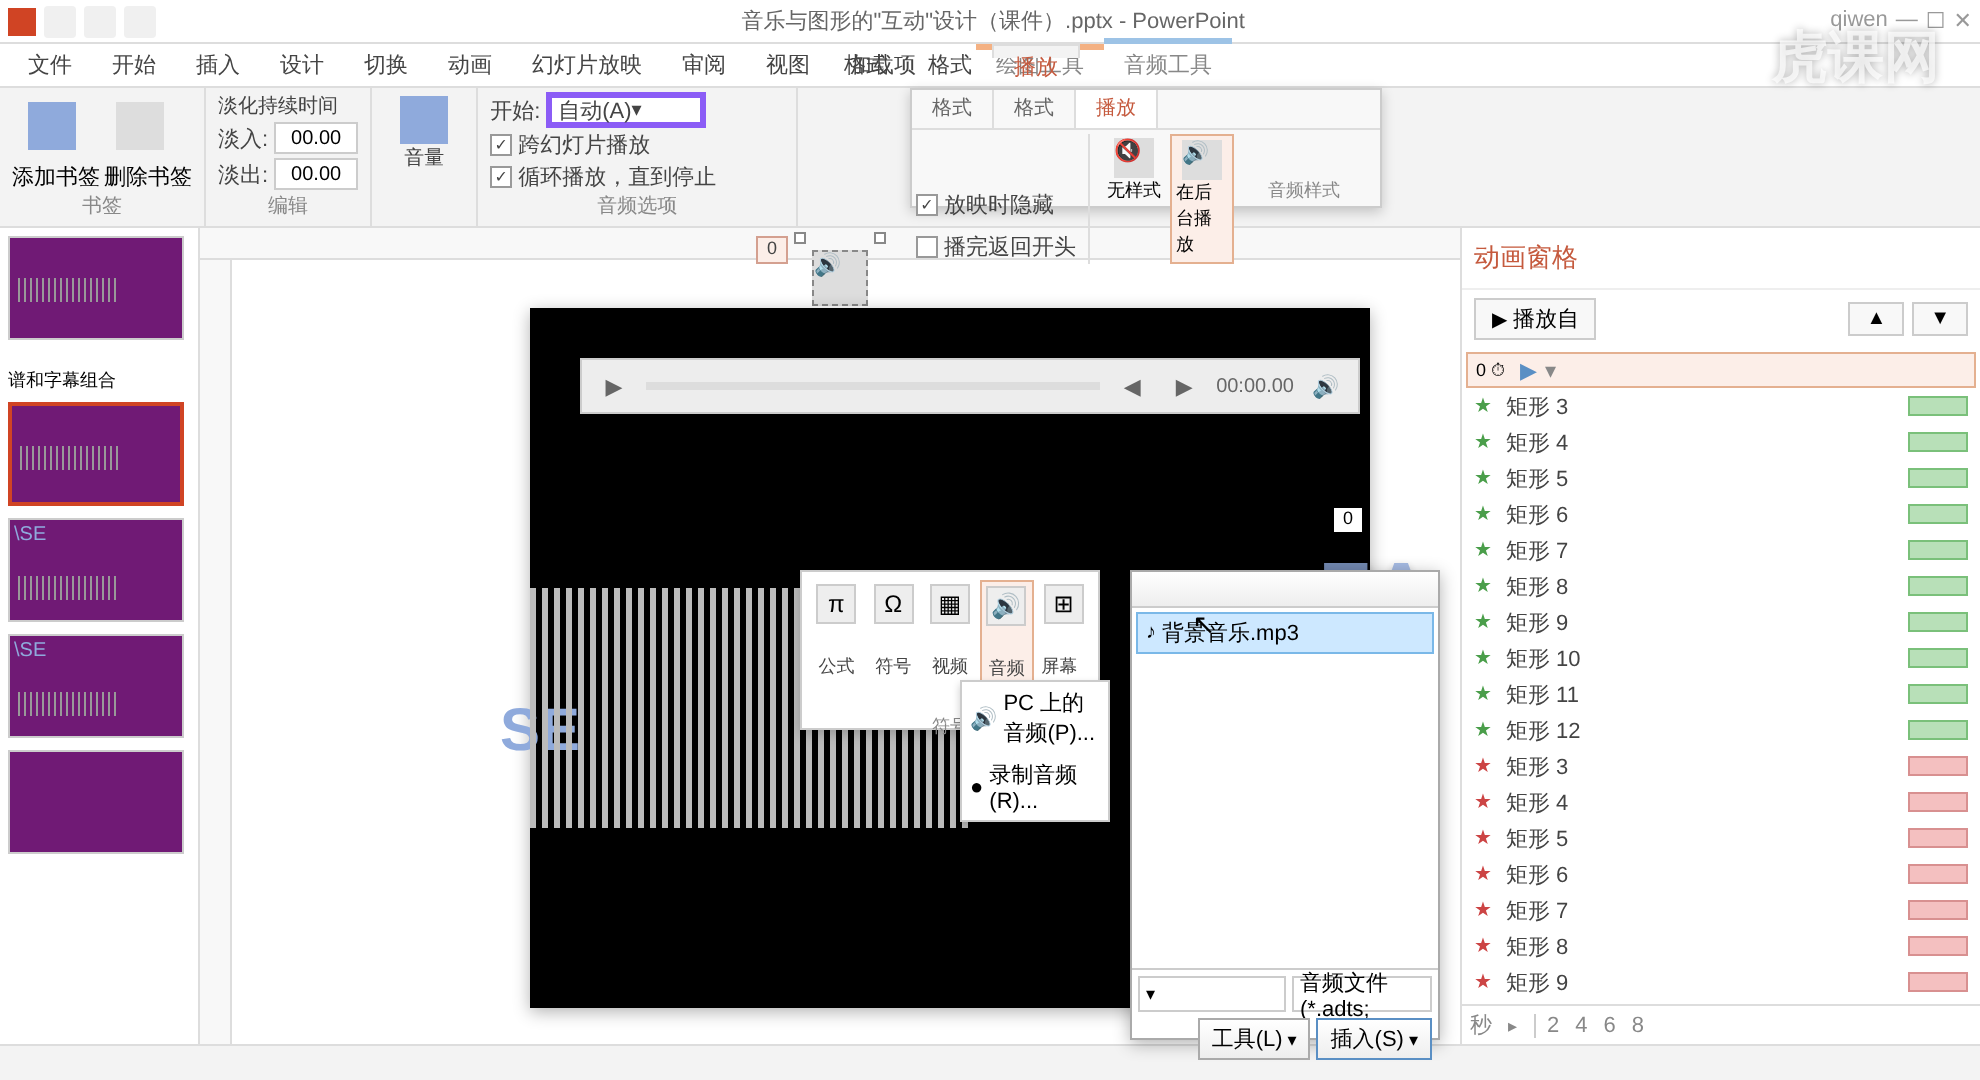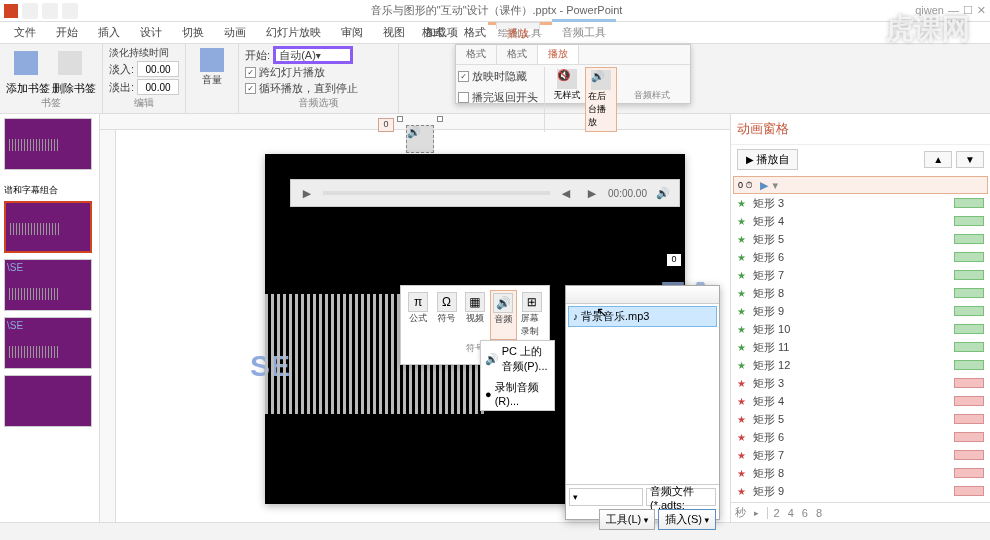"放映时隐藏" div.popup-col { justify-content: flex-start -> flex-end }
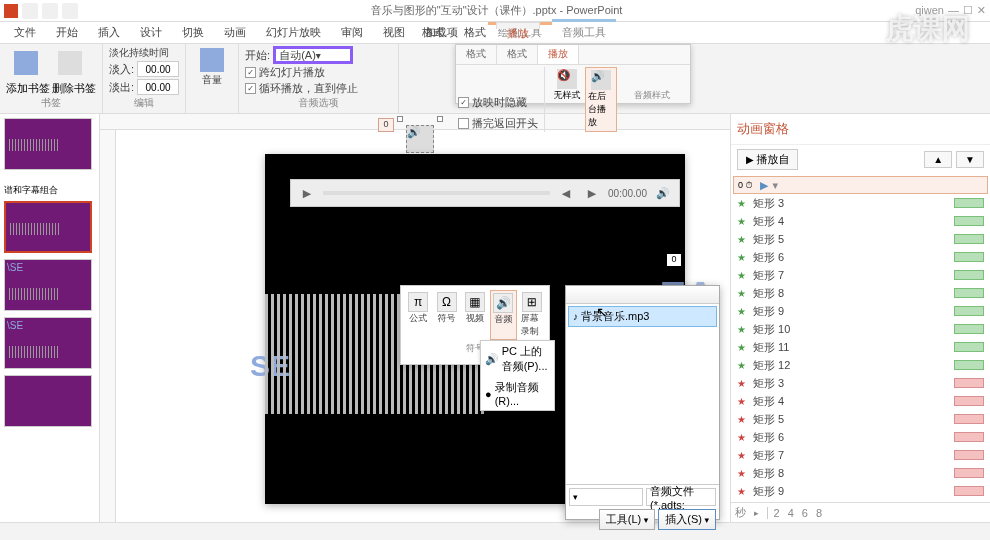"公式" .ins-label { margin-top: 0 -> 15px }
